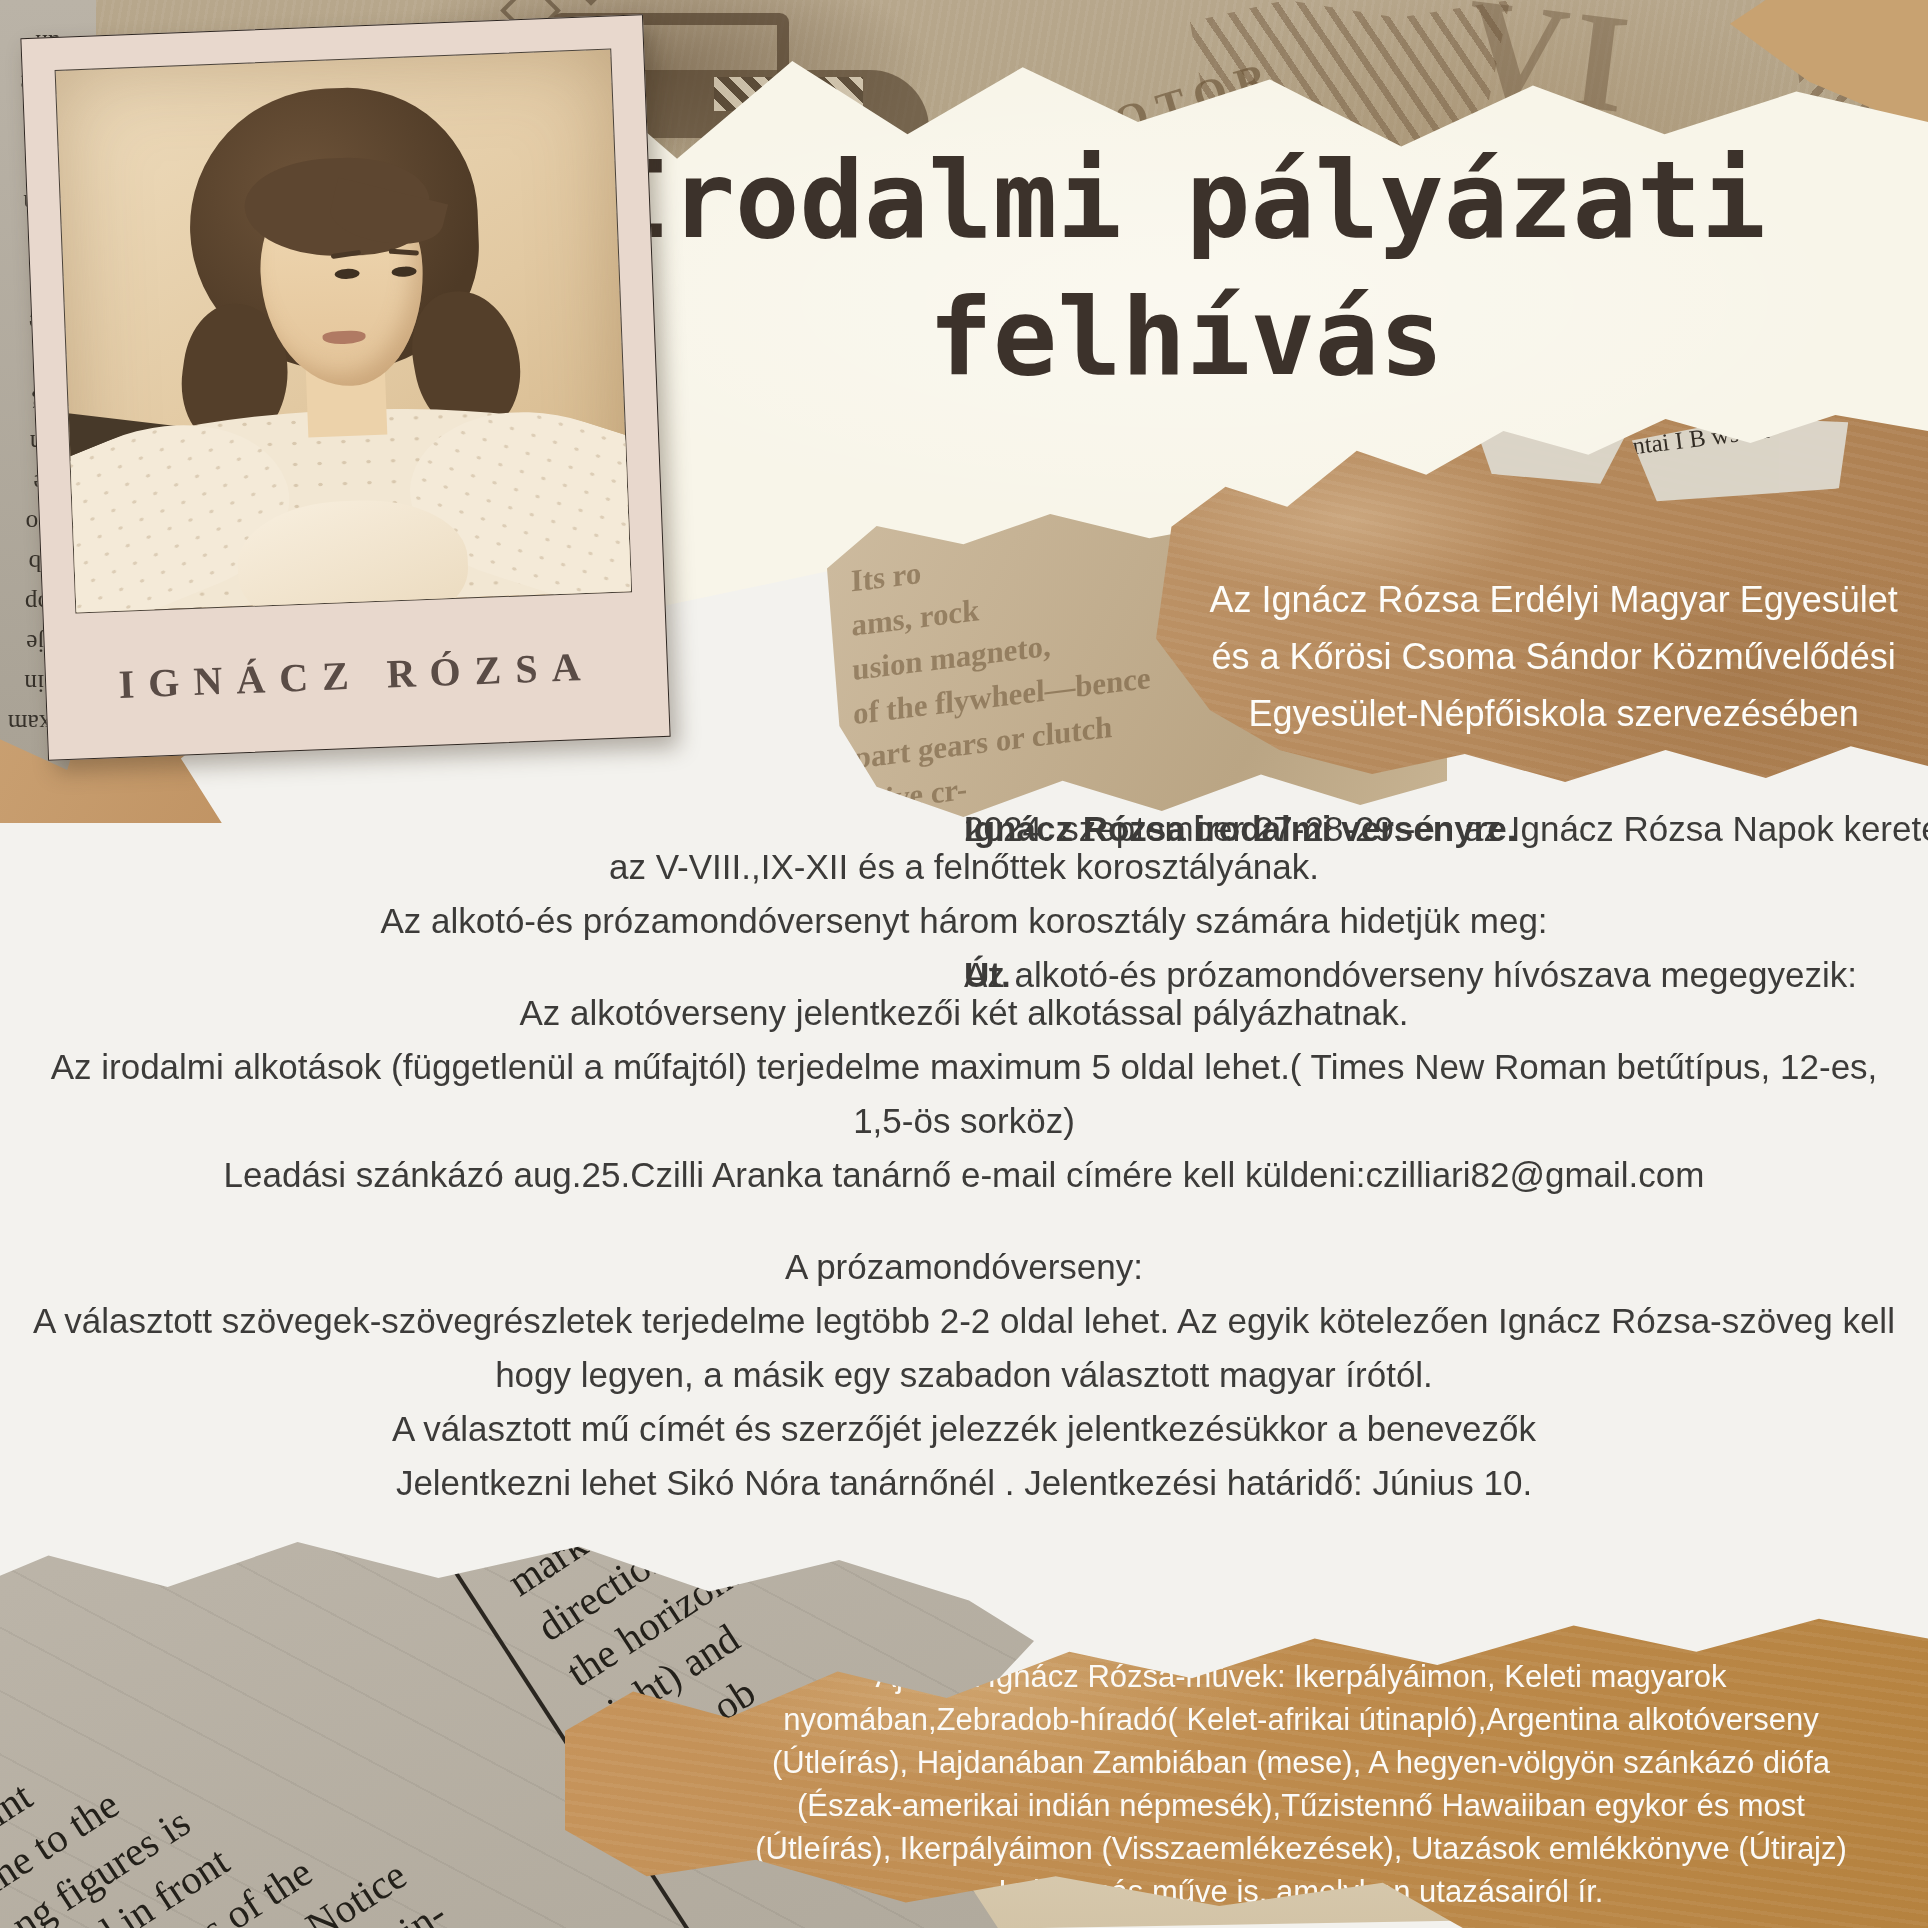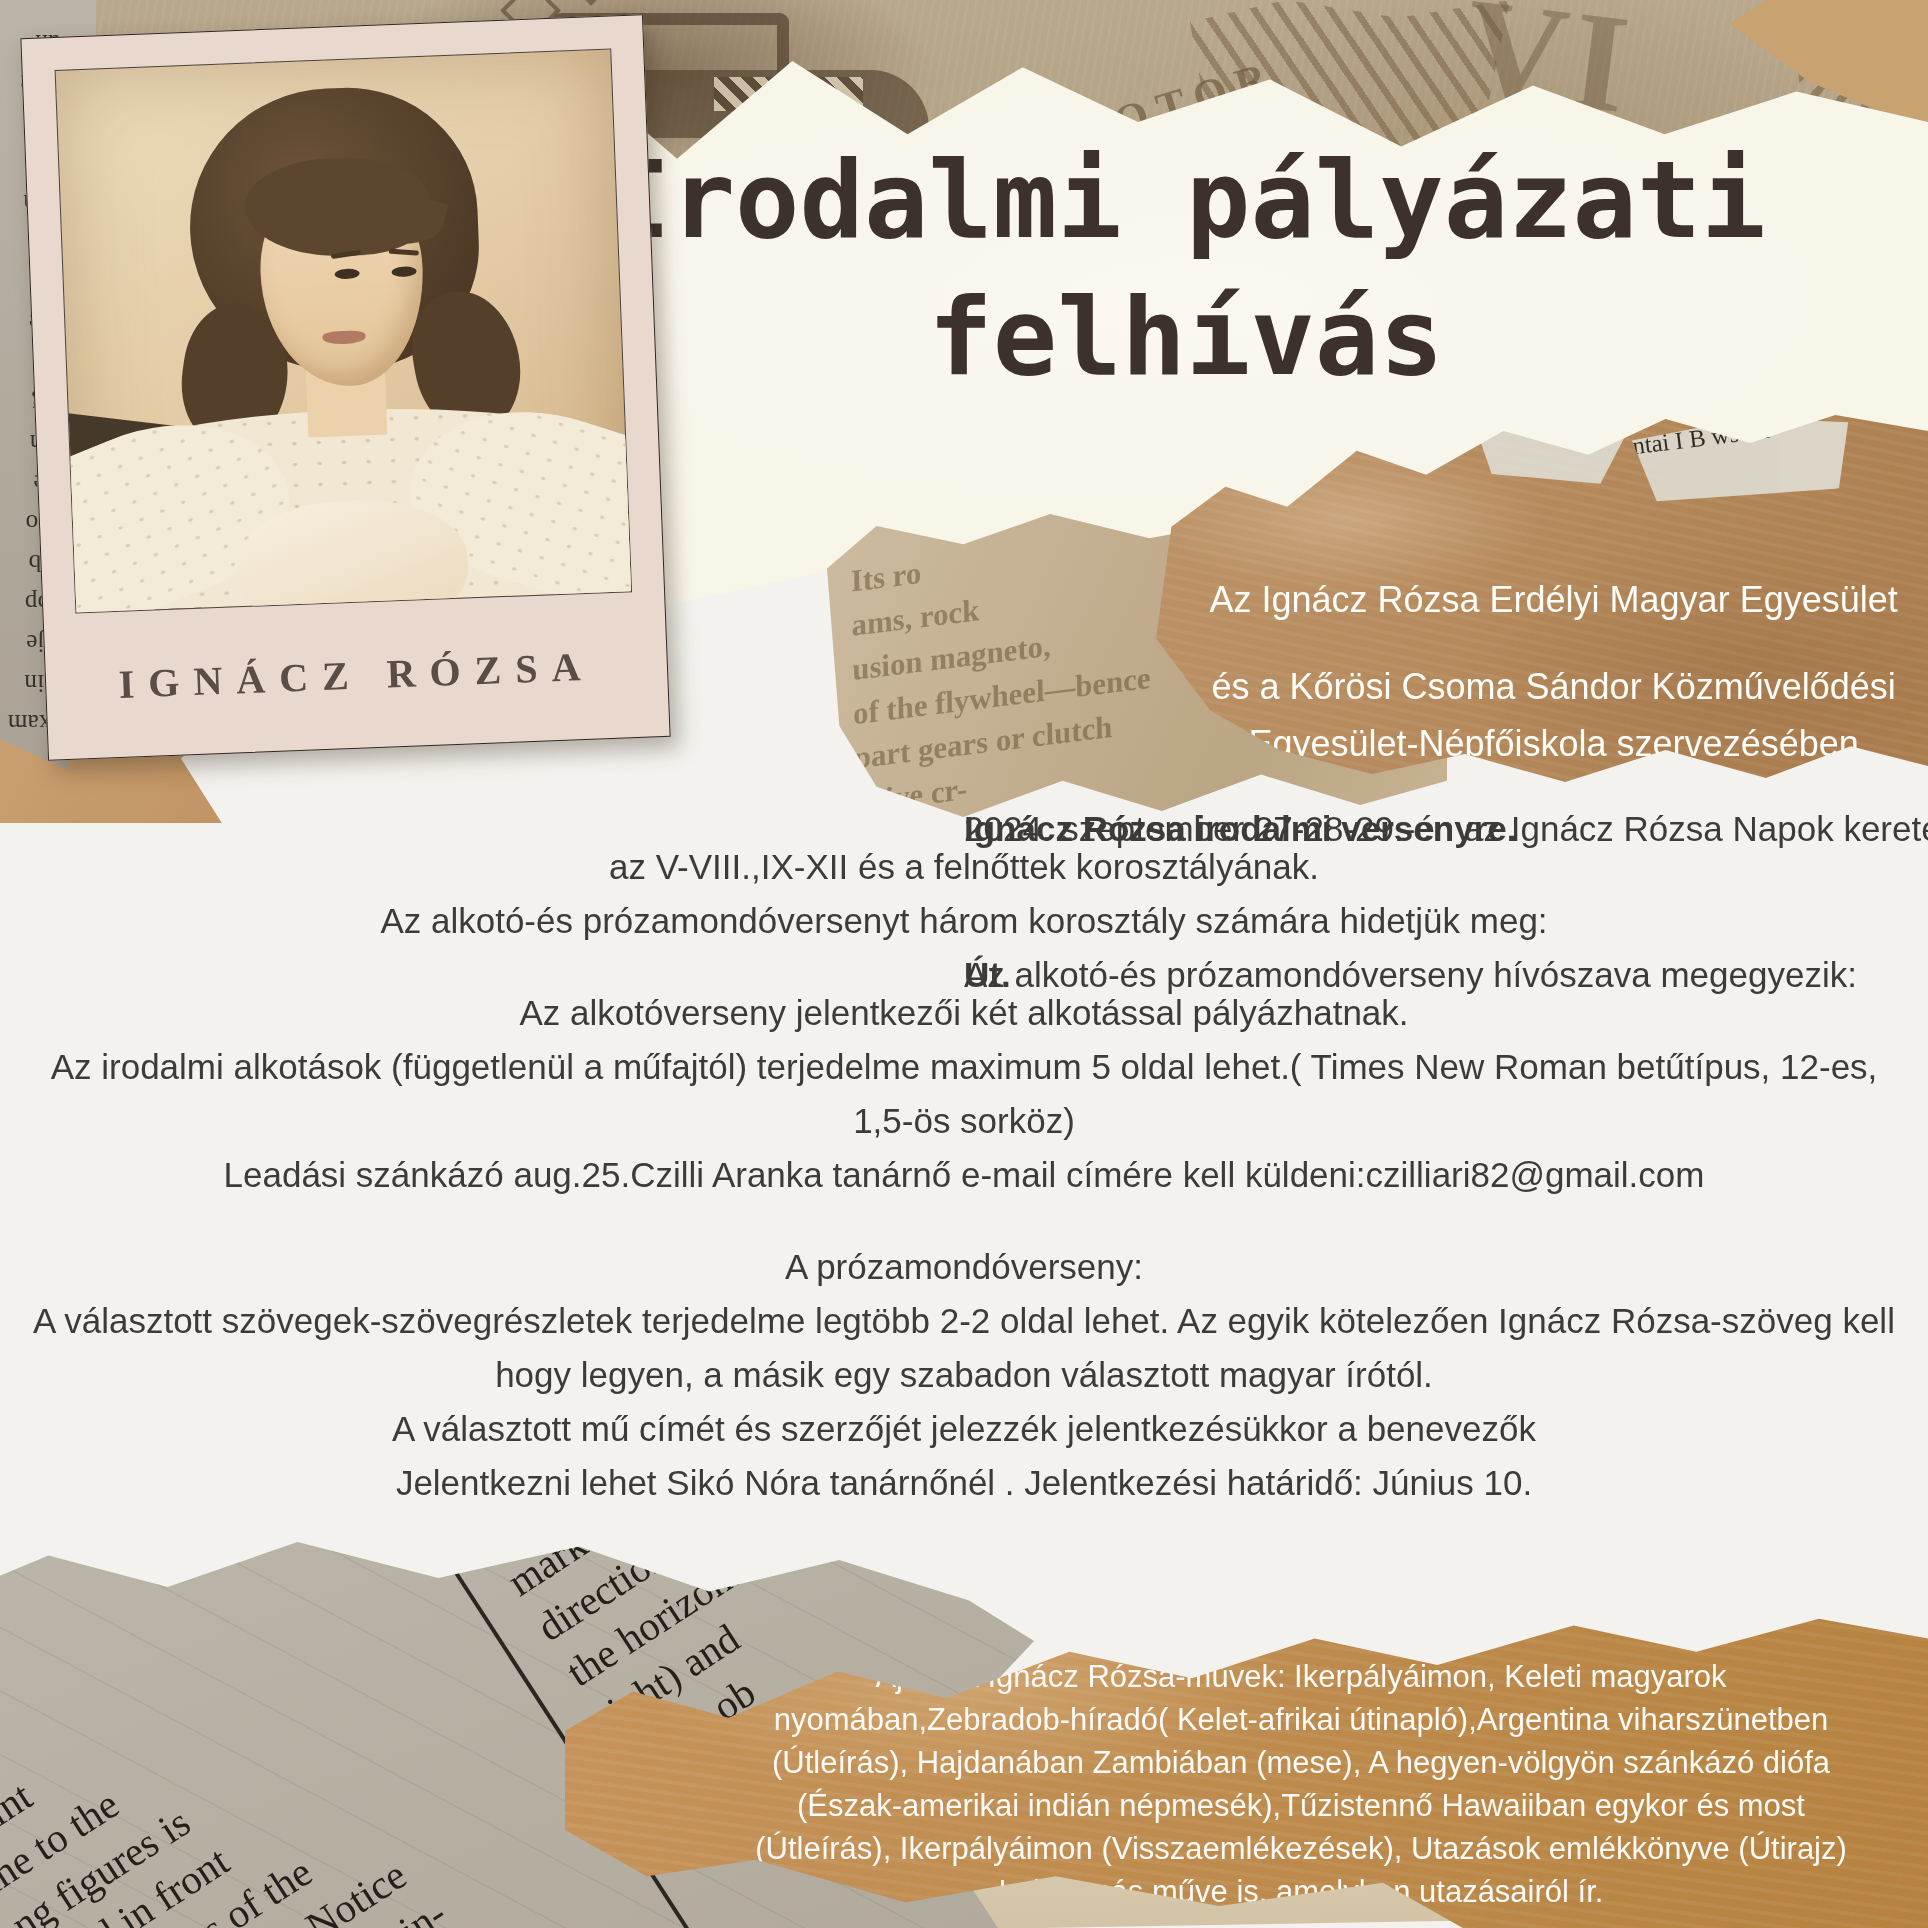"és a Kőrösi Csoma Sándor" div { margin-top: 30px -> none }
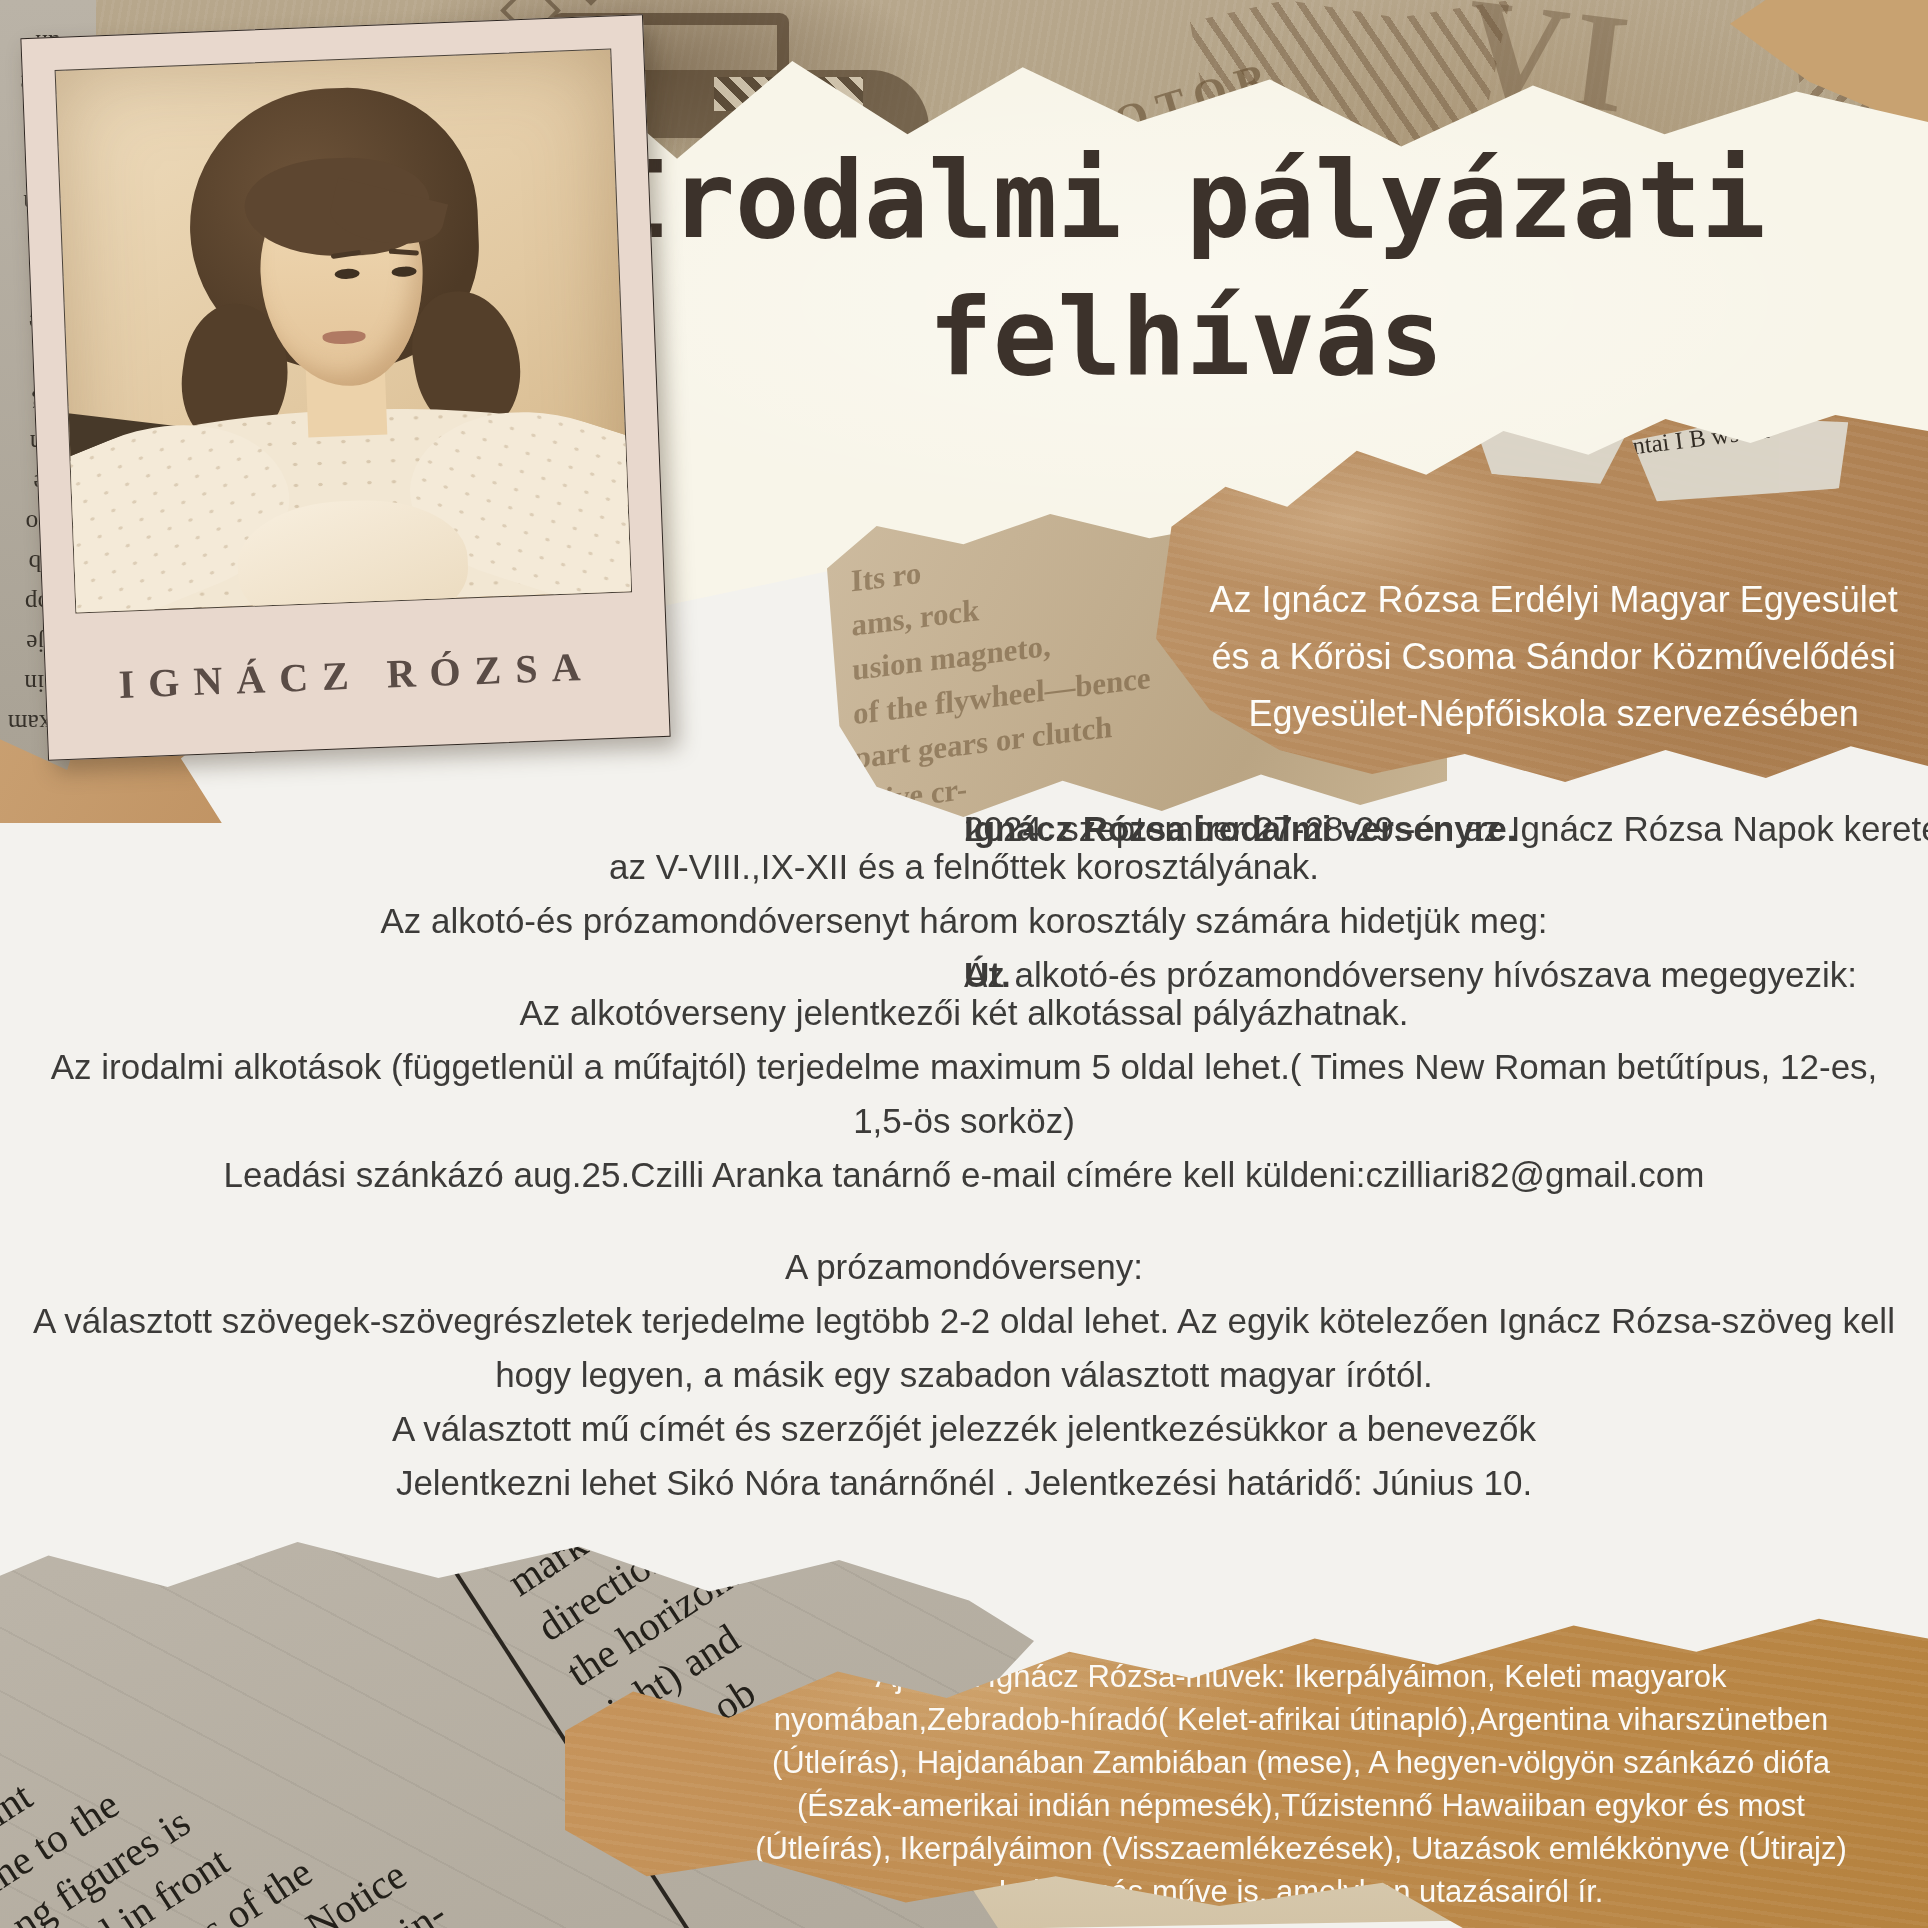"nyomában,Zebradob-híradó( Kelet-afrikai" div { text: viharszünetben -> alkotóverseny }
